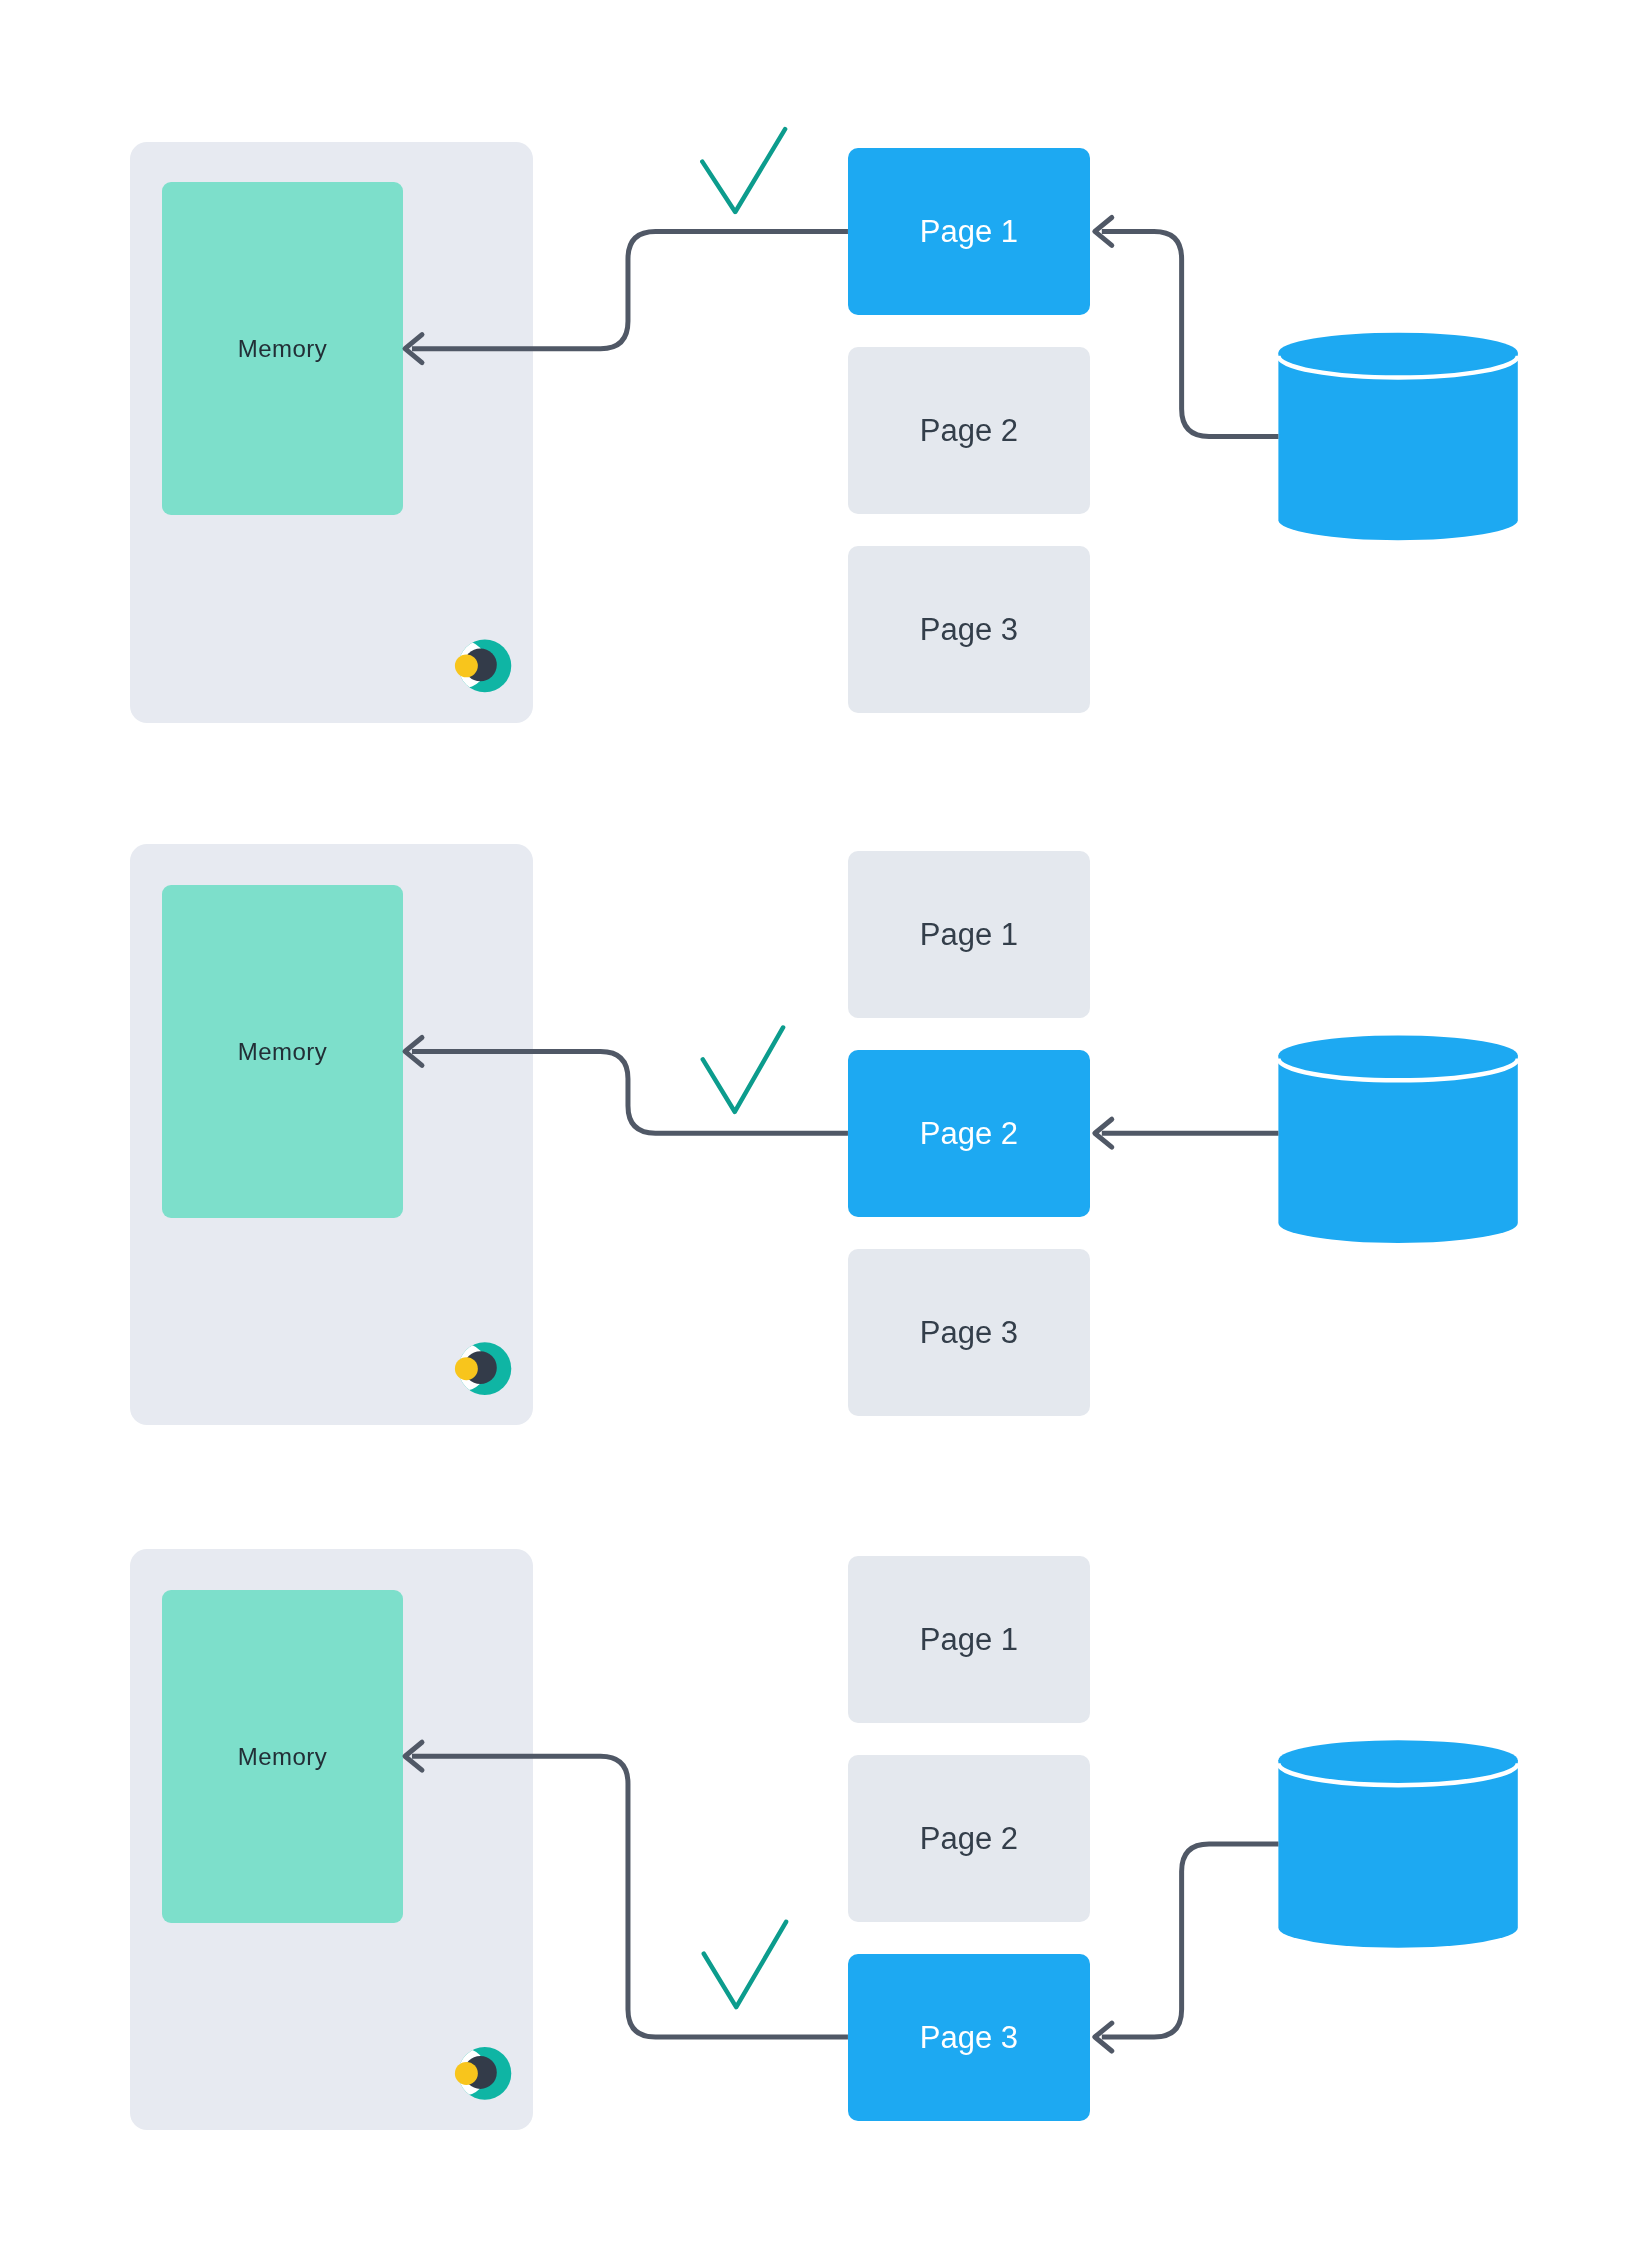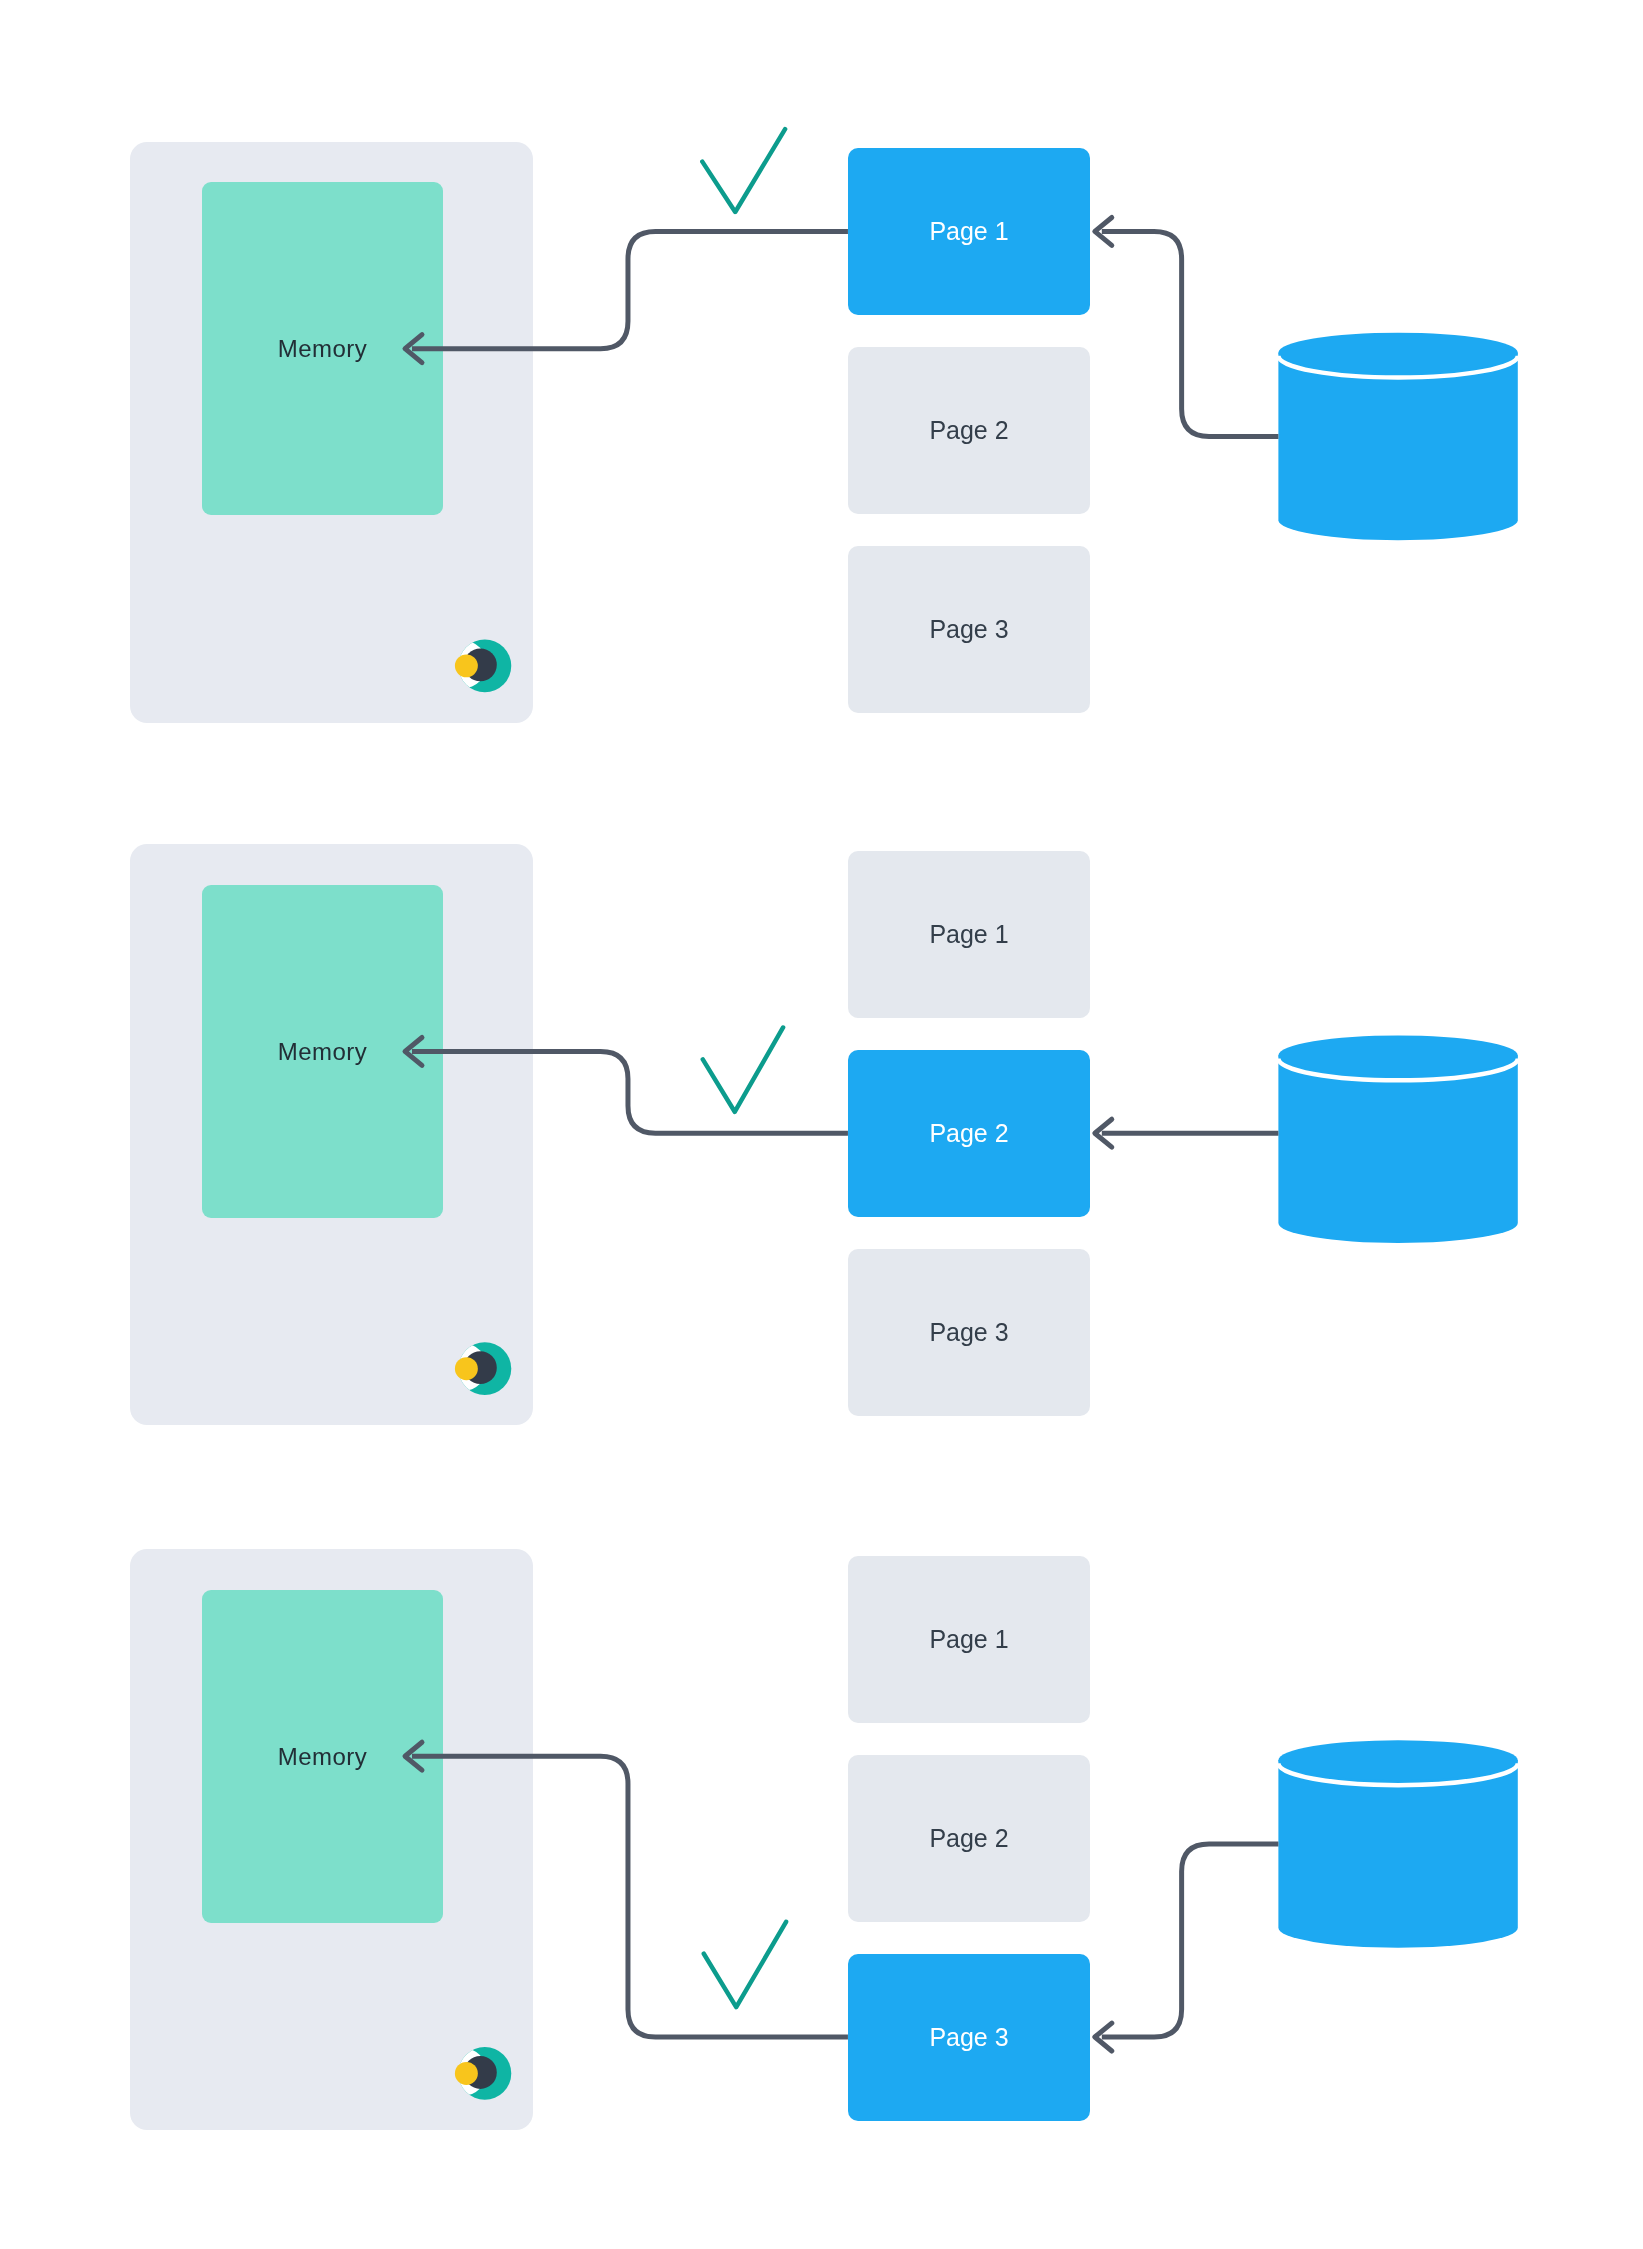"Page 1" .page .page-label { font-size: 25px -> 31px }
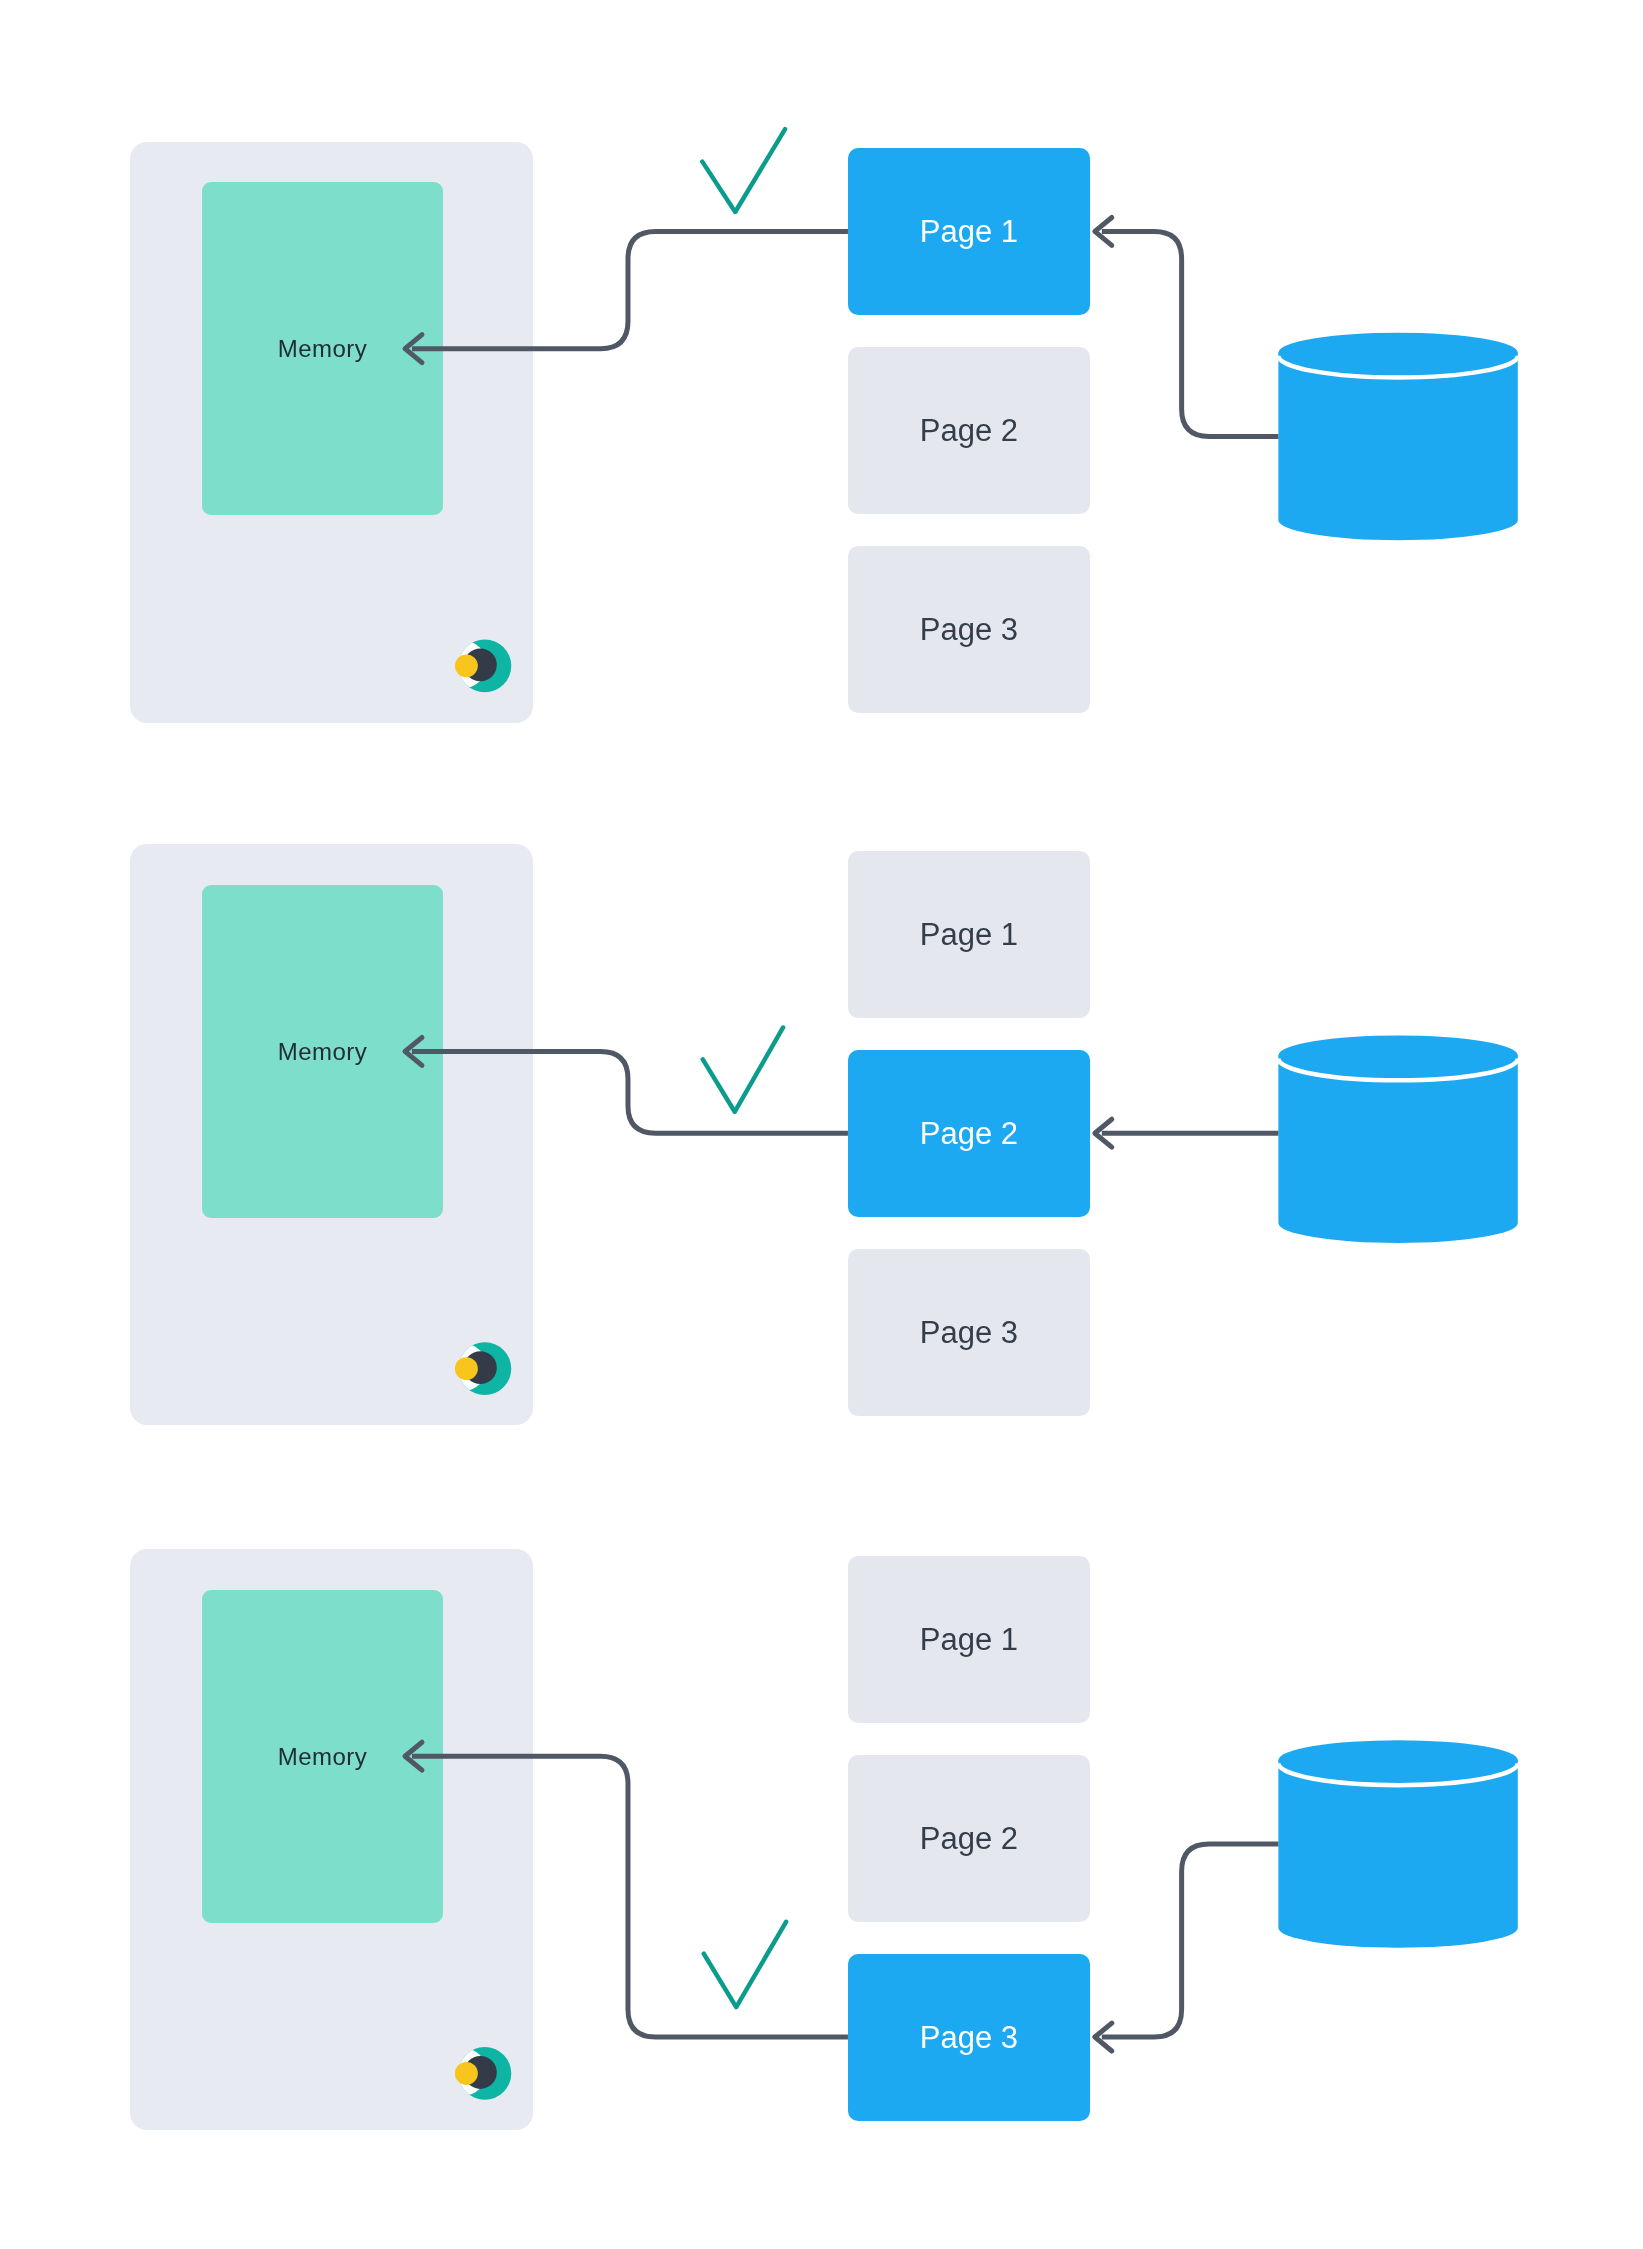"Memory" .memory { margin-left: 40px -> none }
